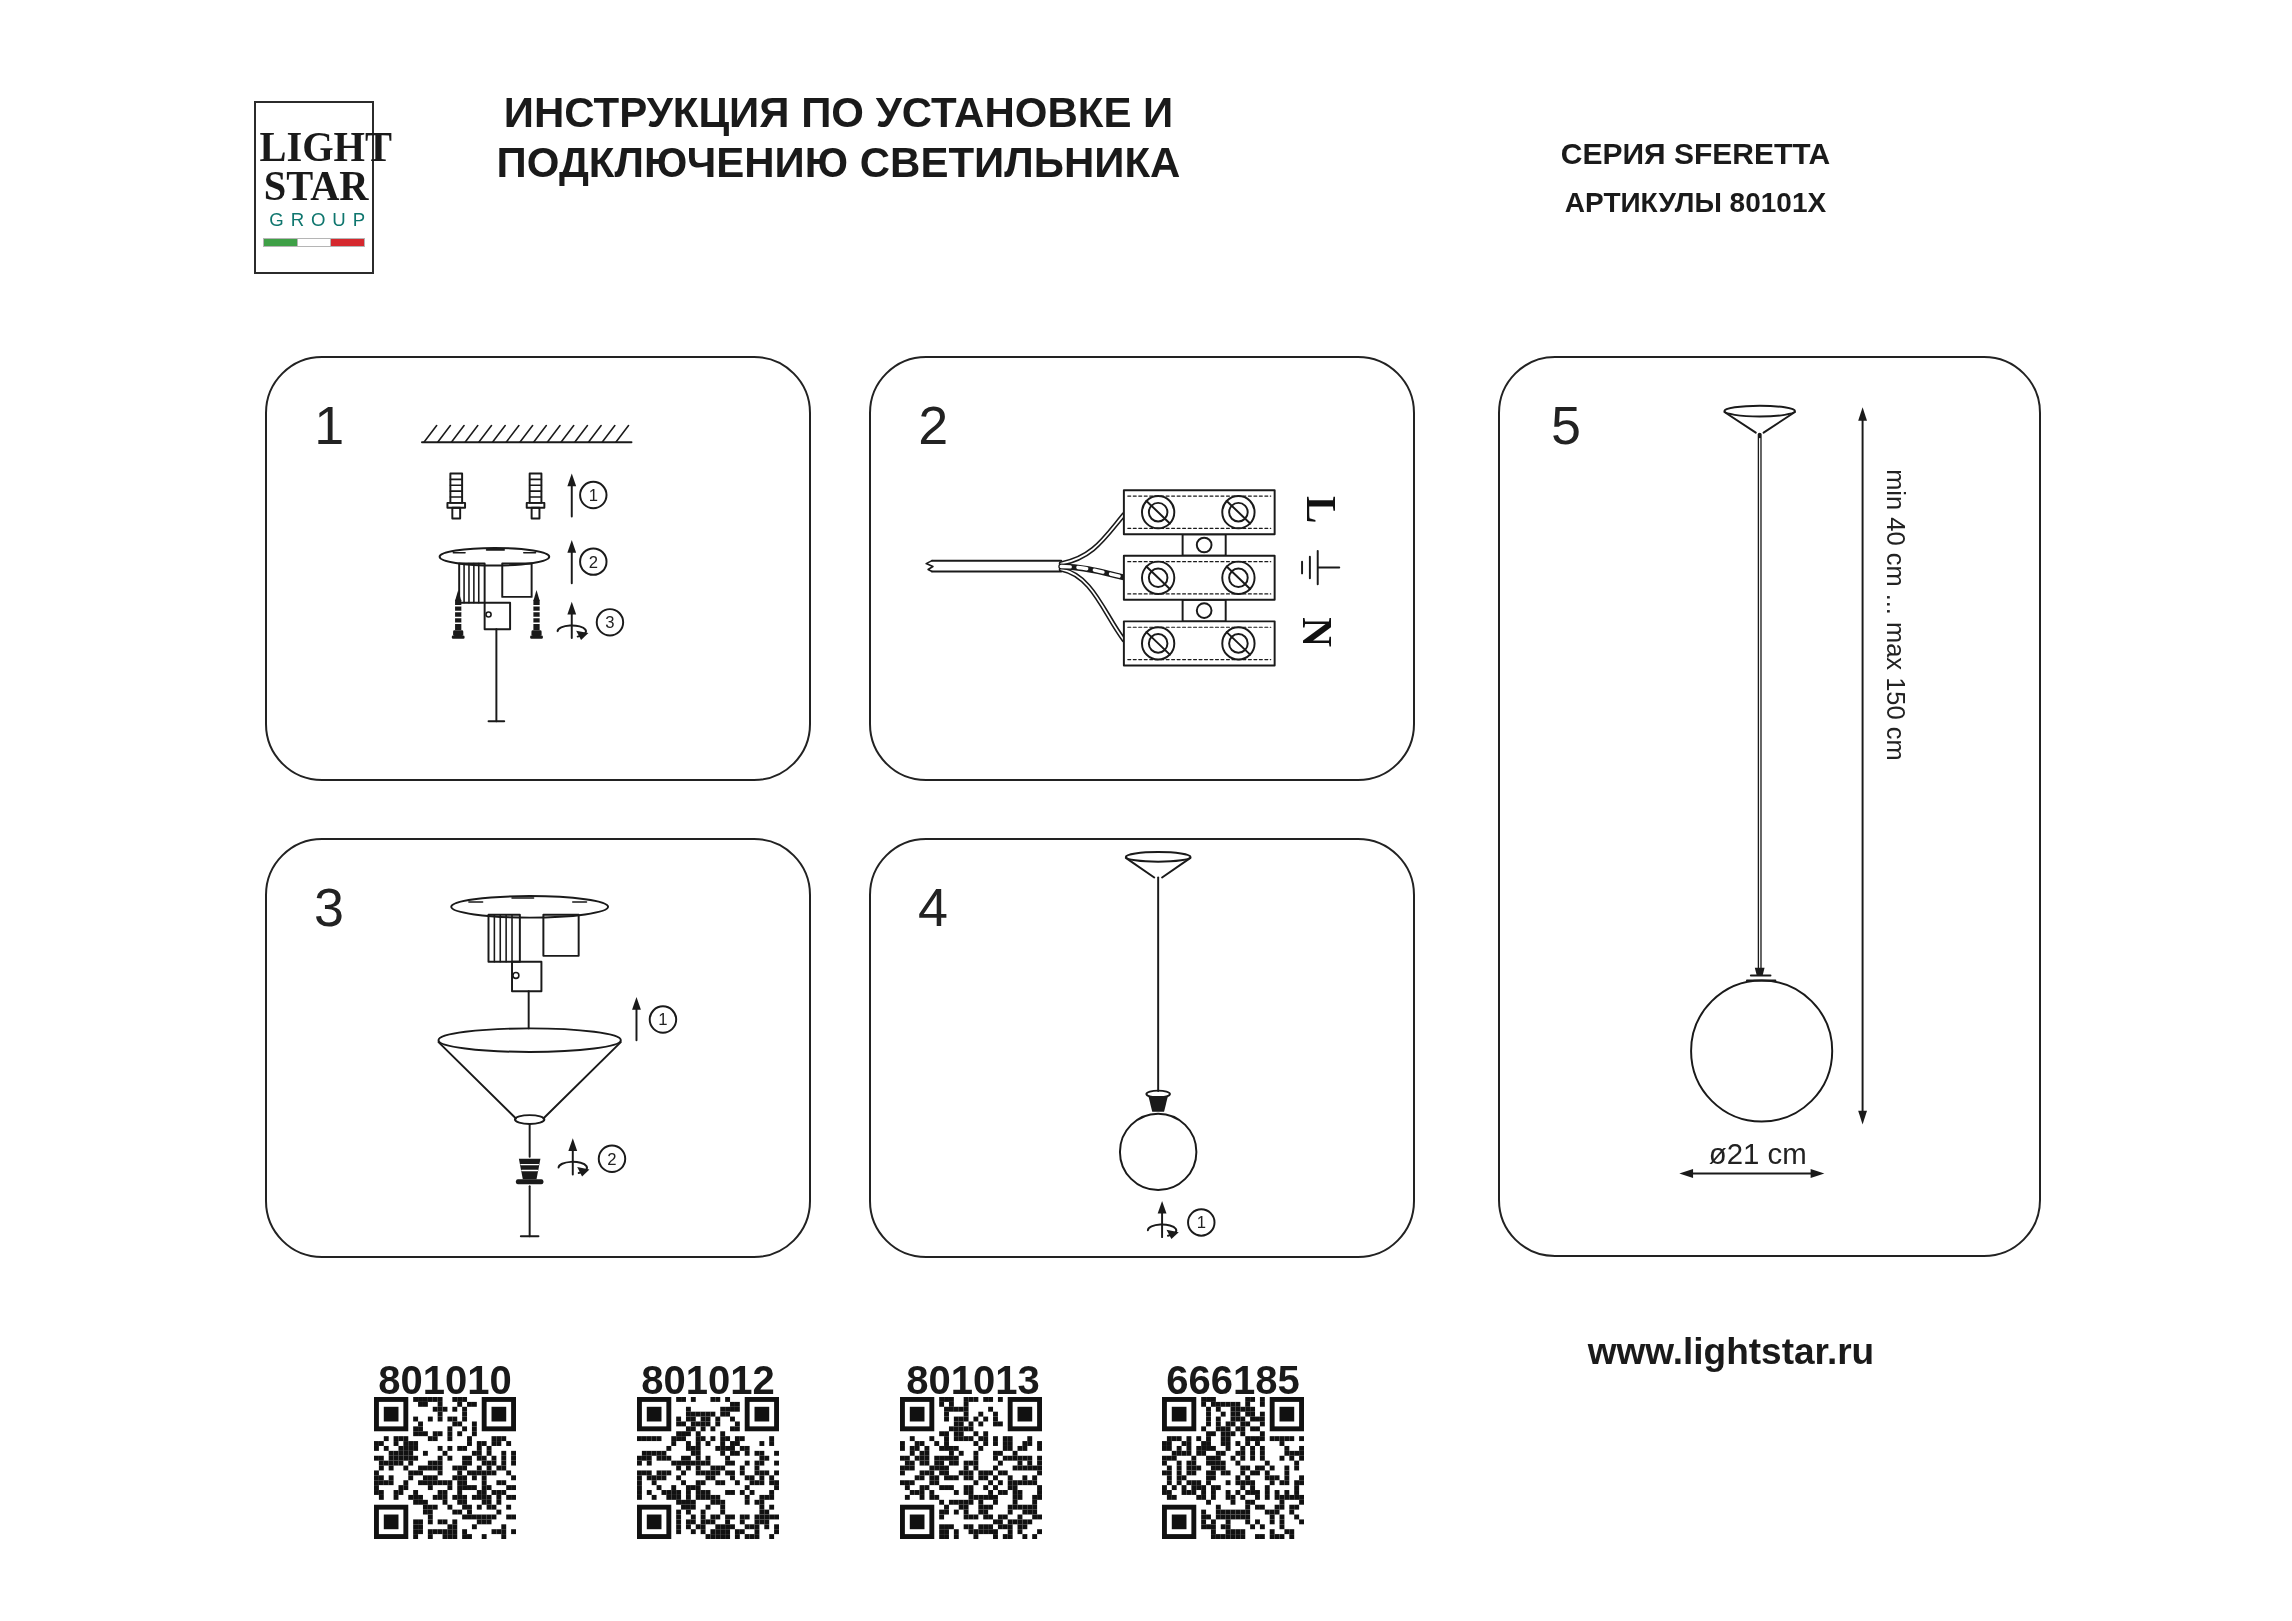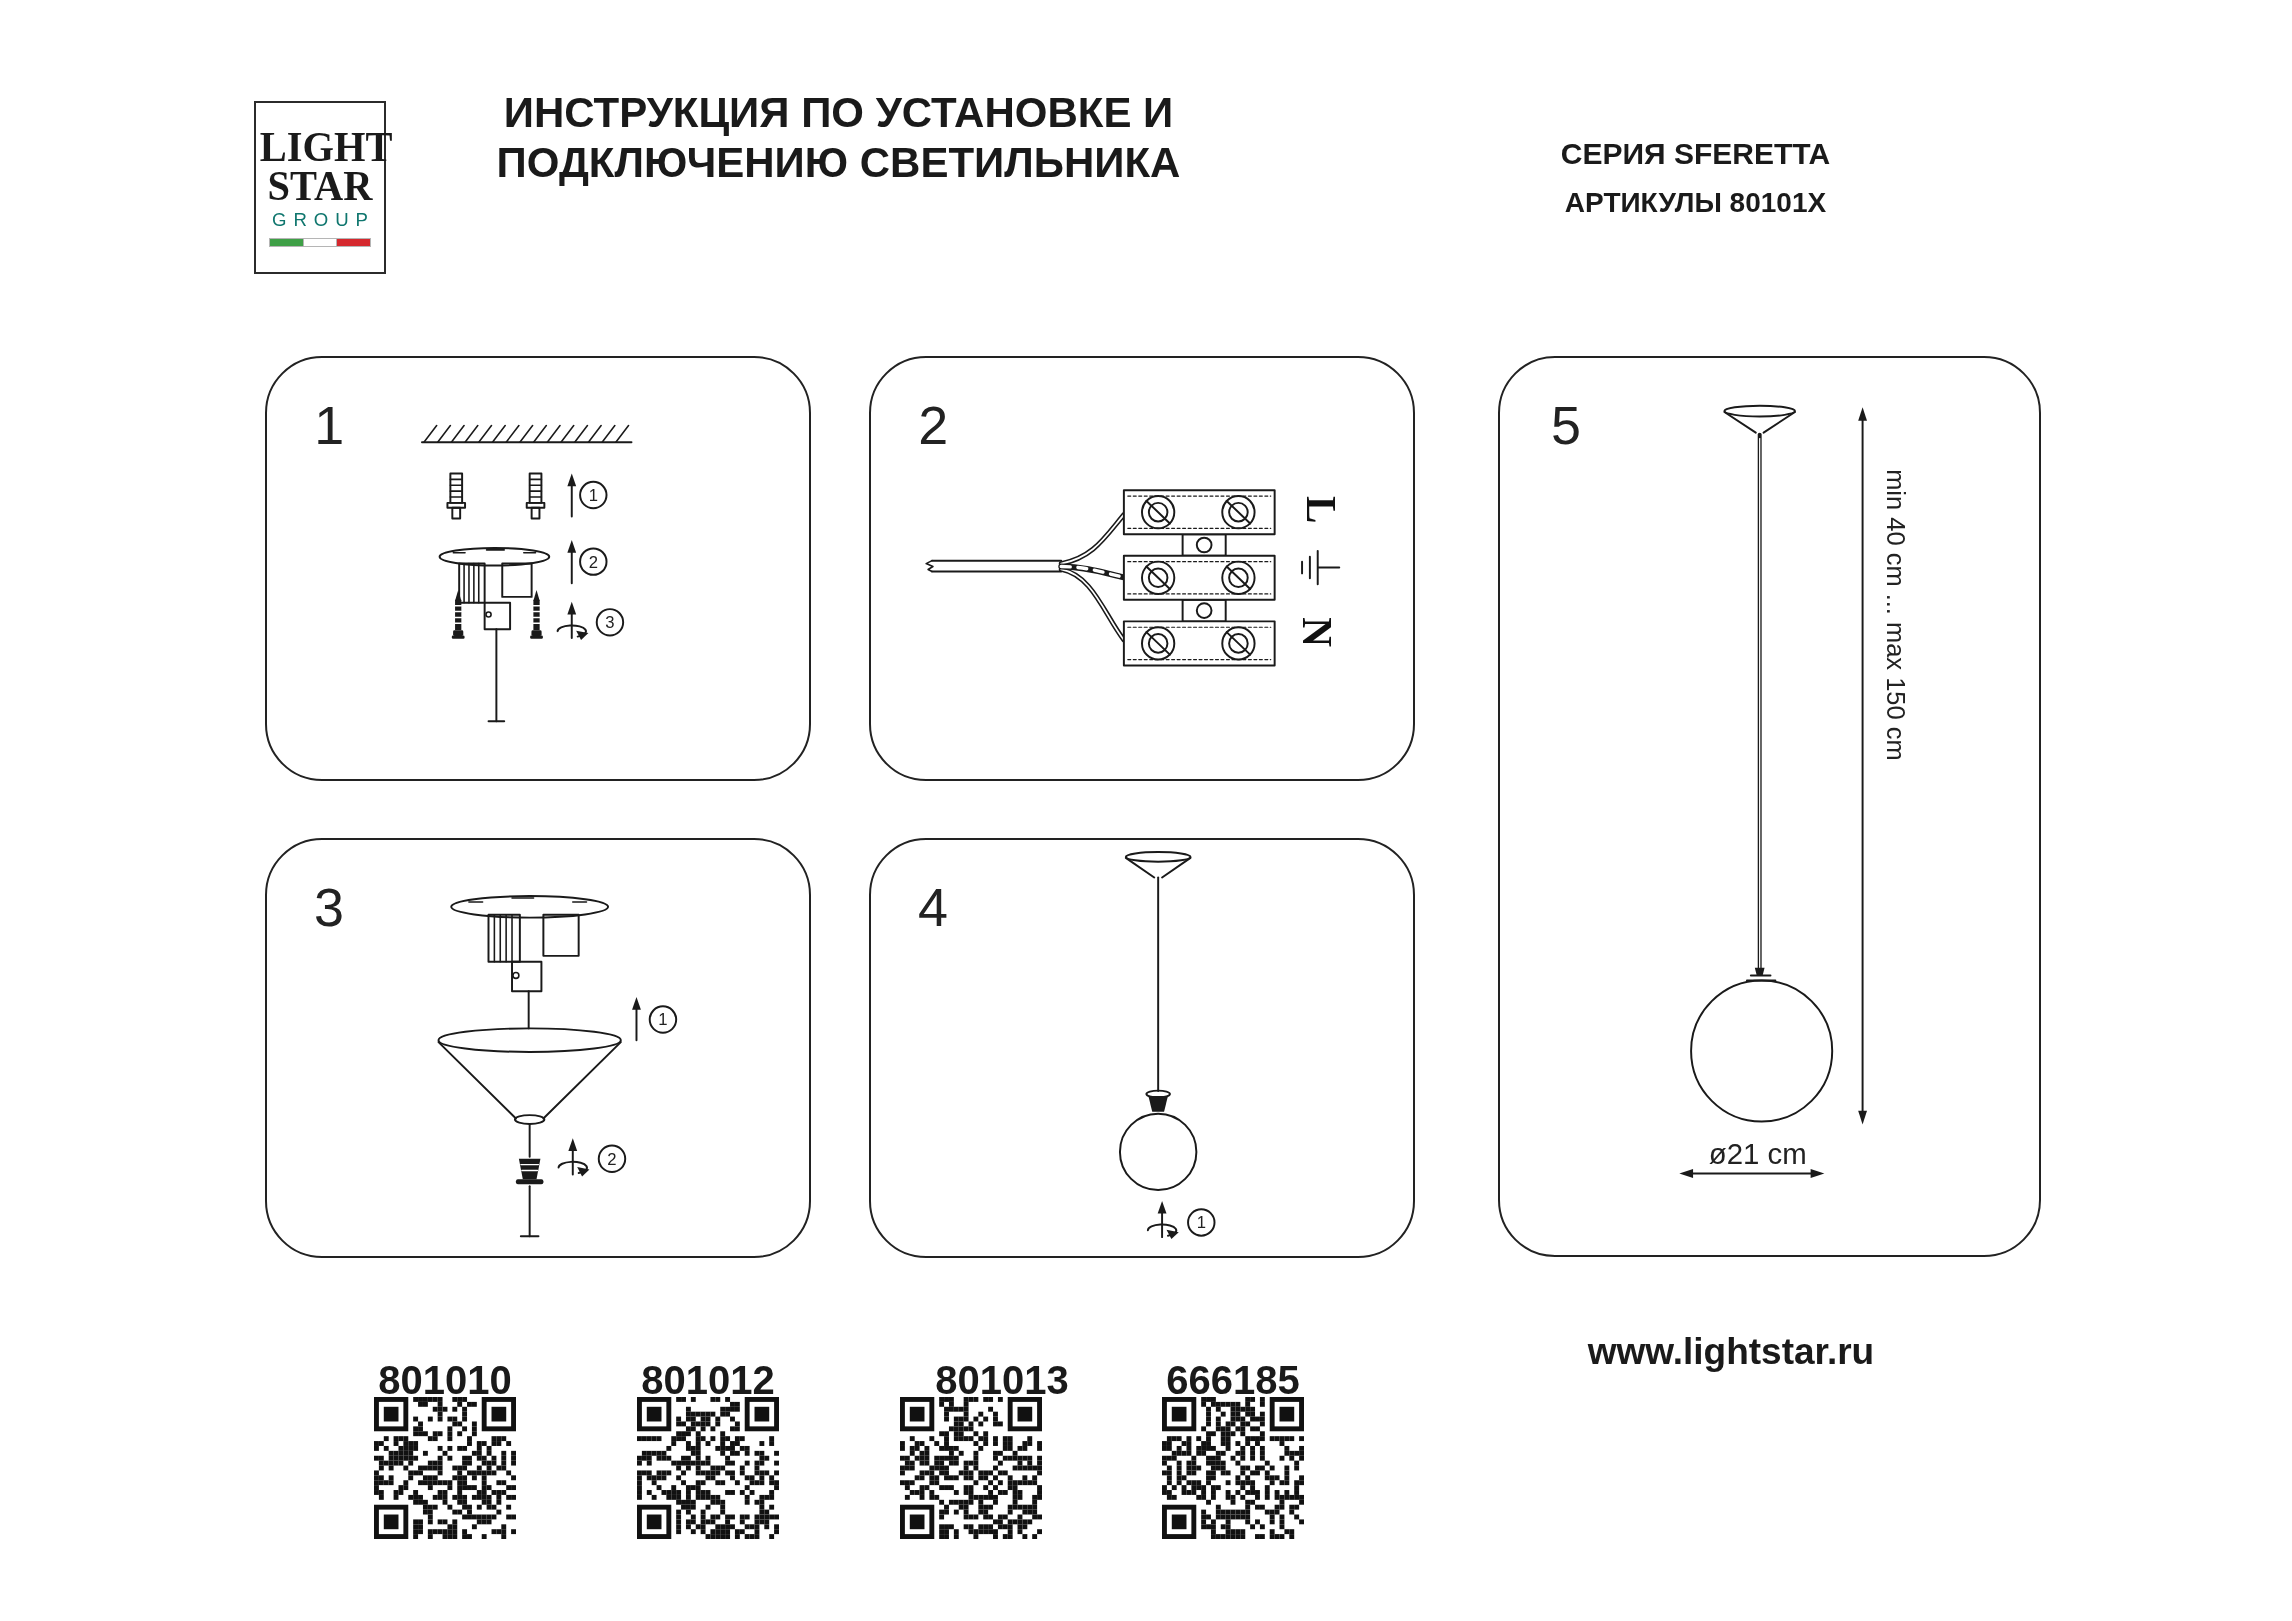"LIGHT" #logo { text-align: center -> right; width: 132px -> 120px }
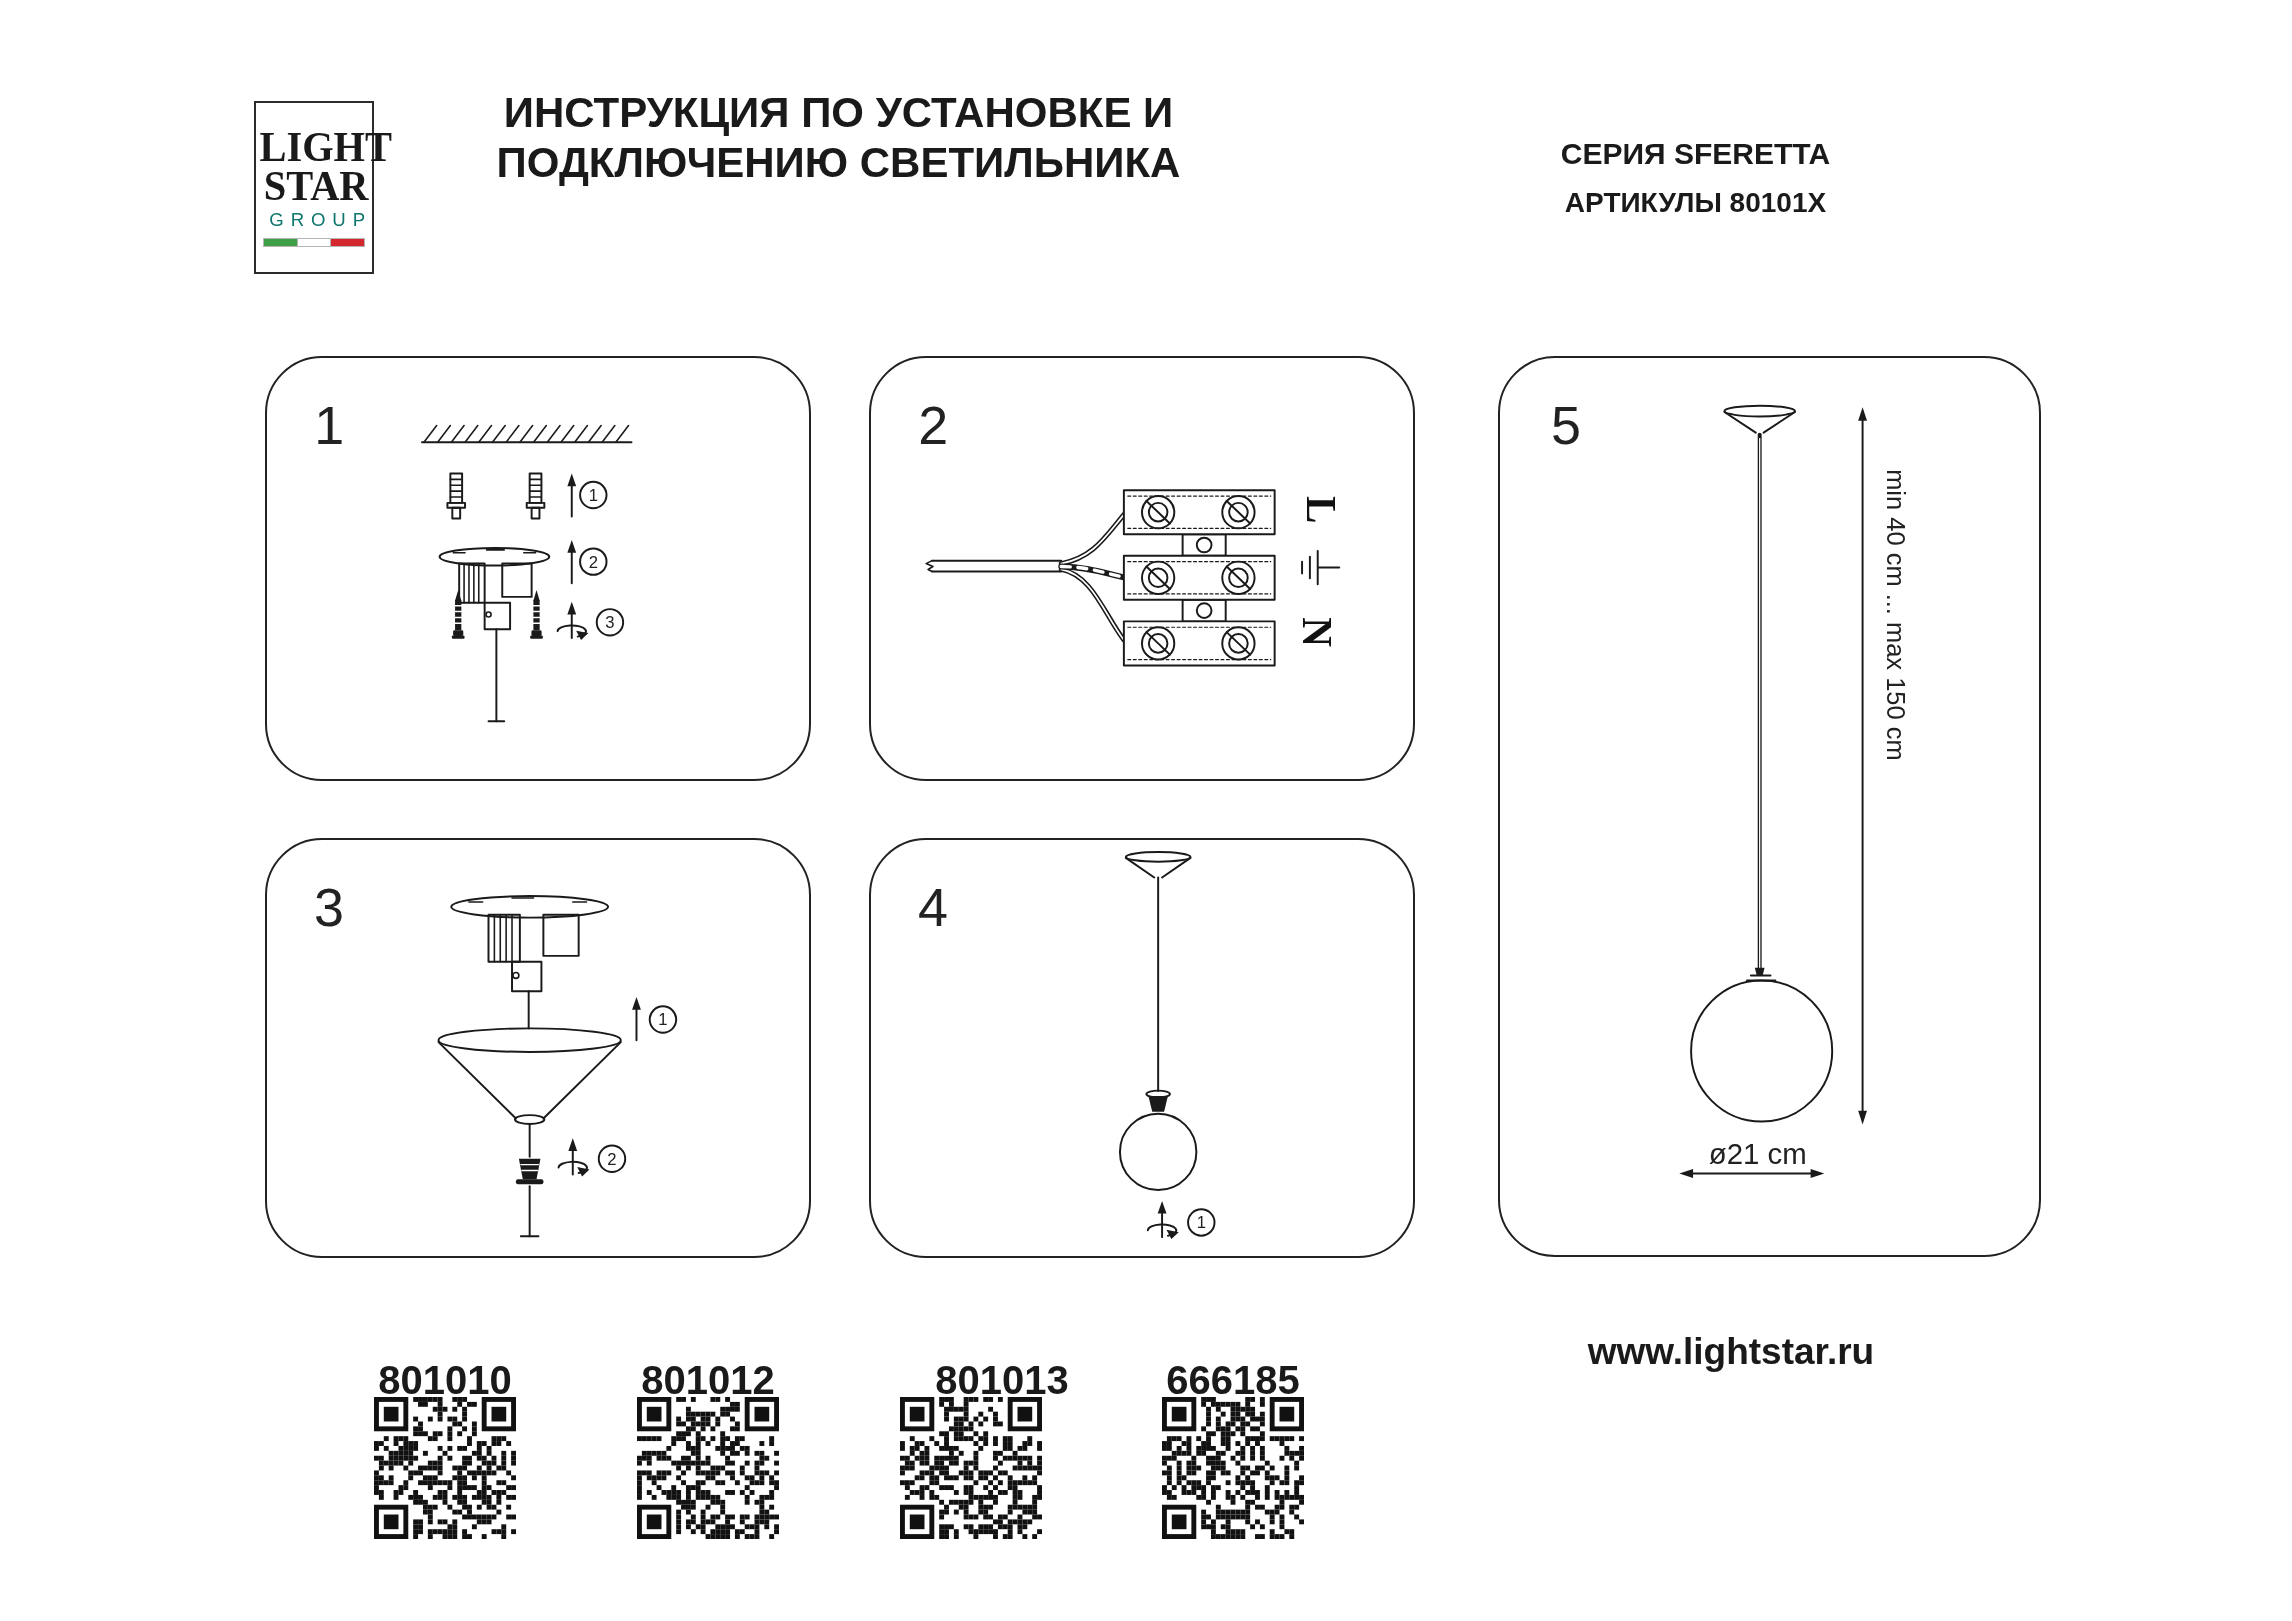"801013" div.abs { left: 894px -> 865px }
